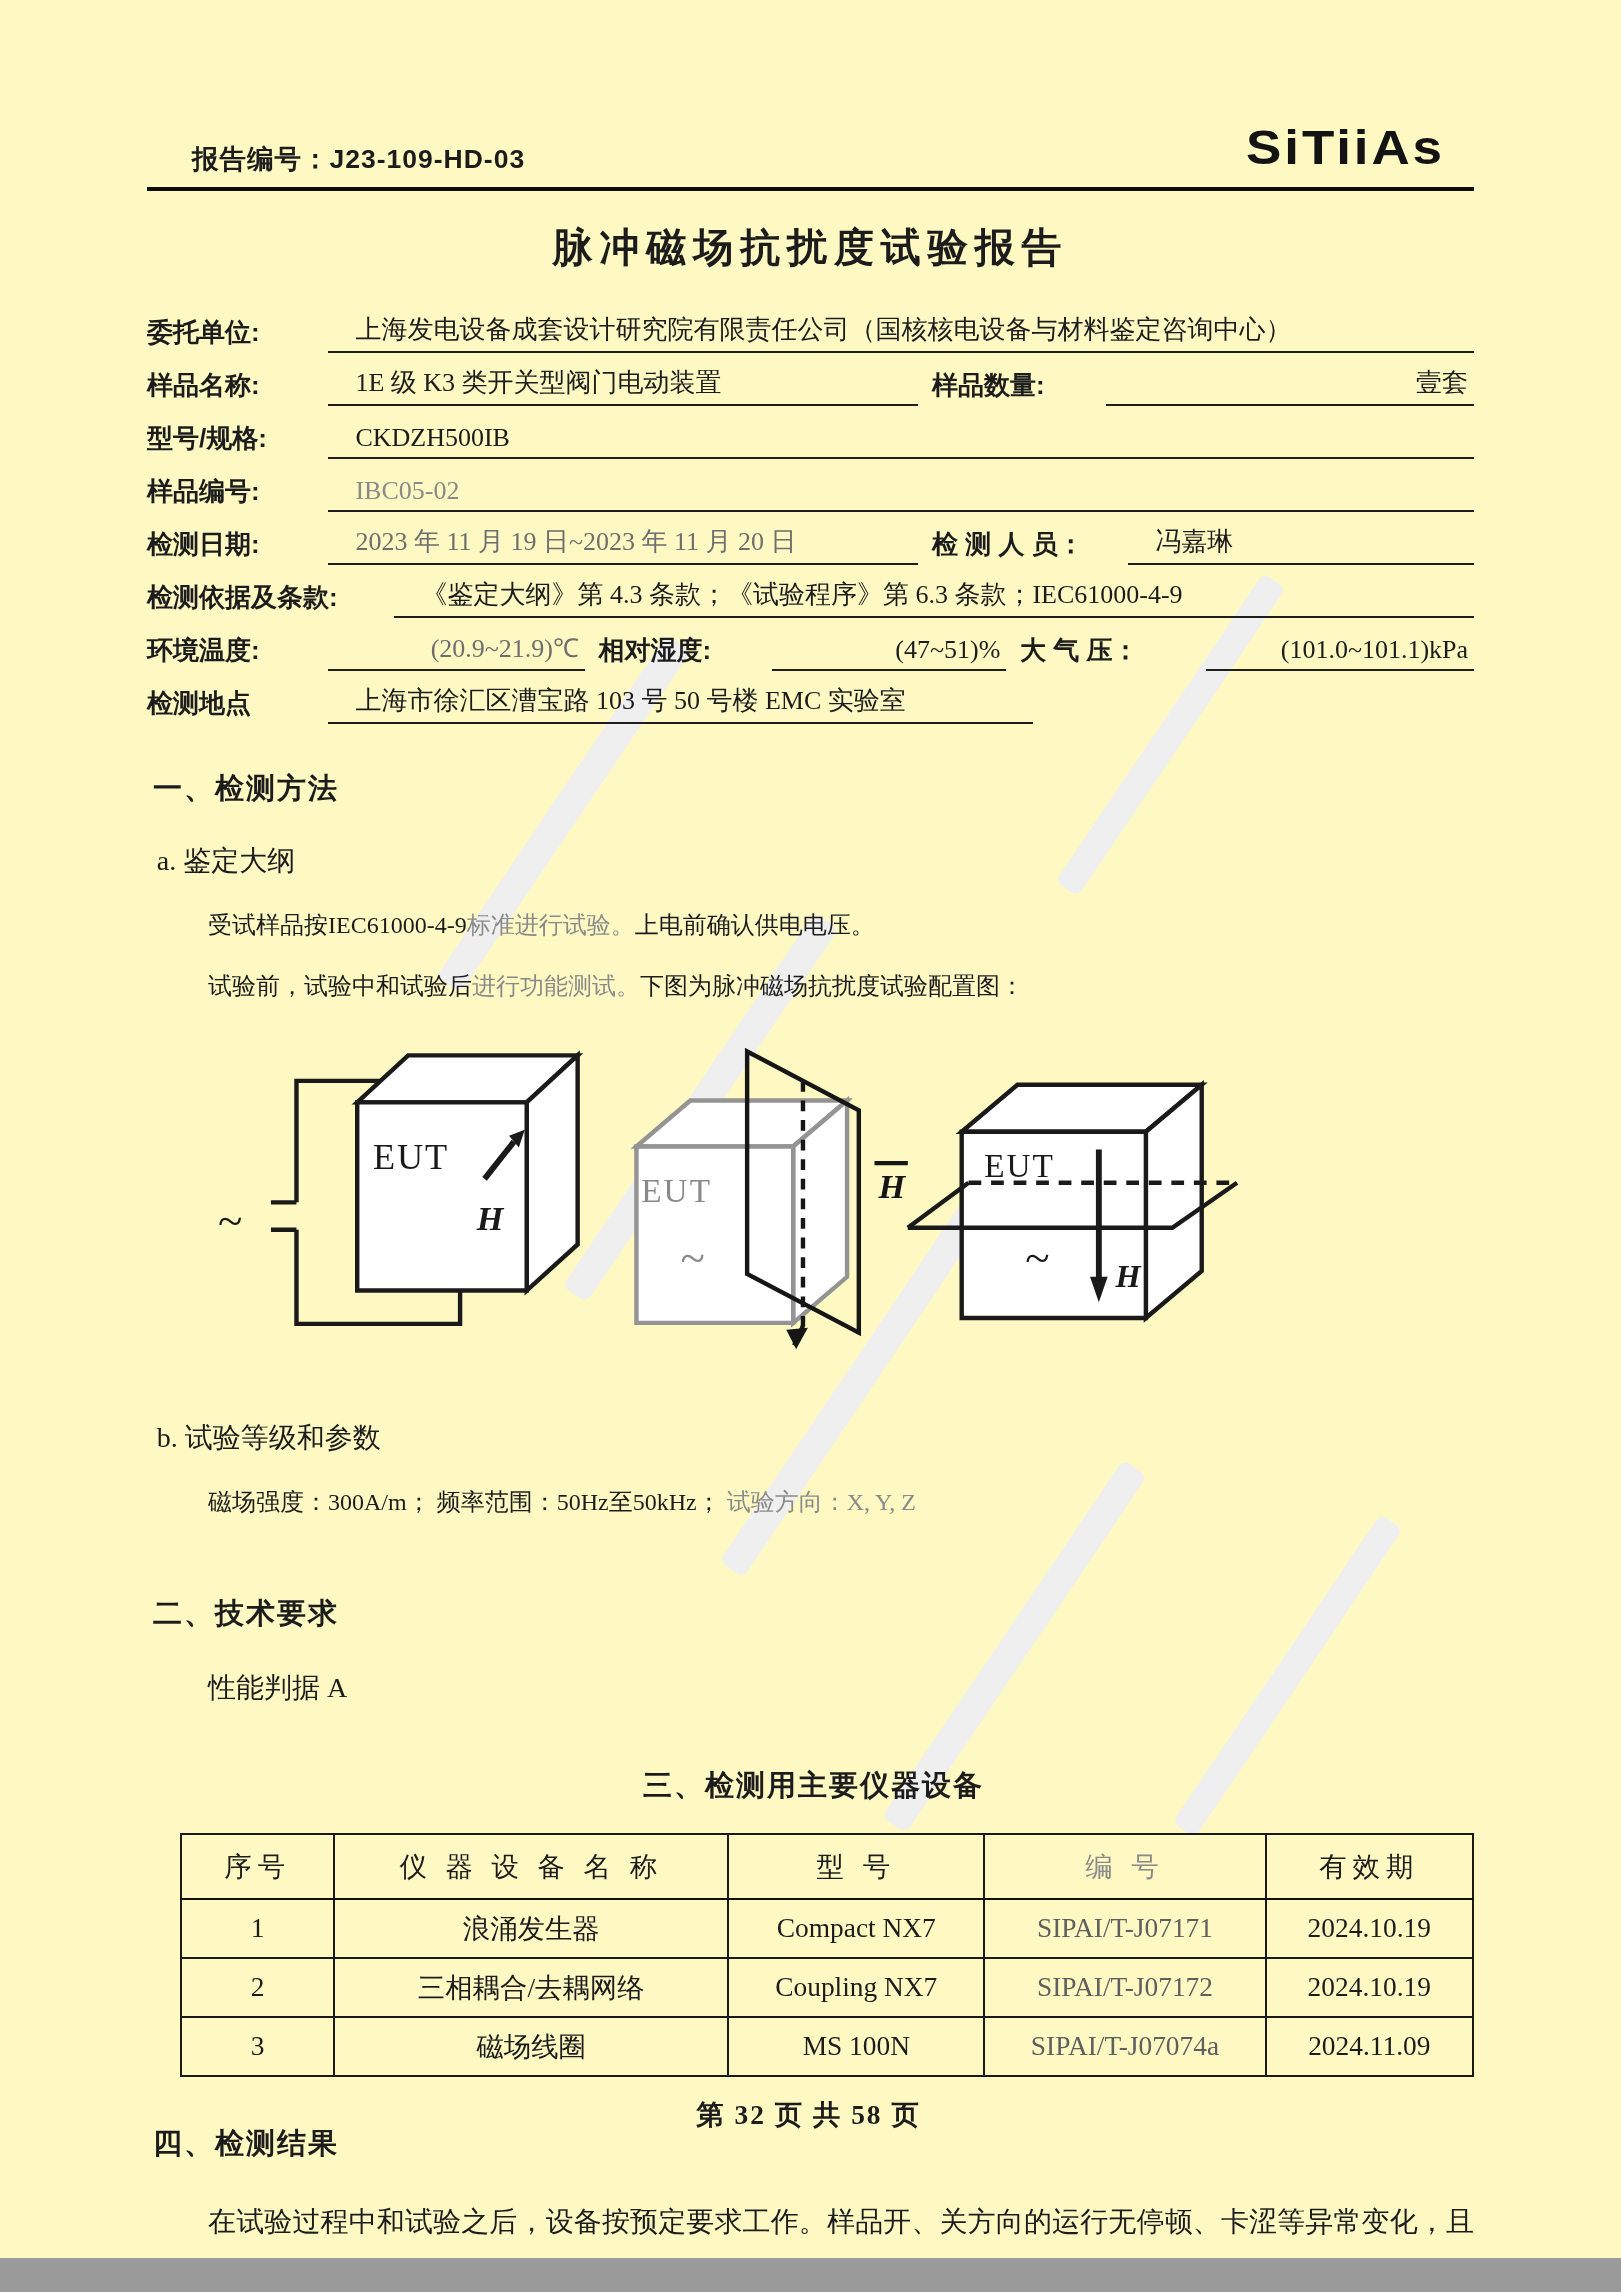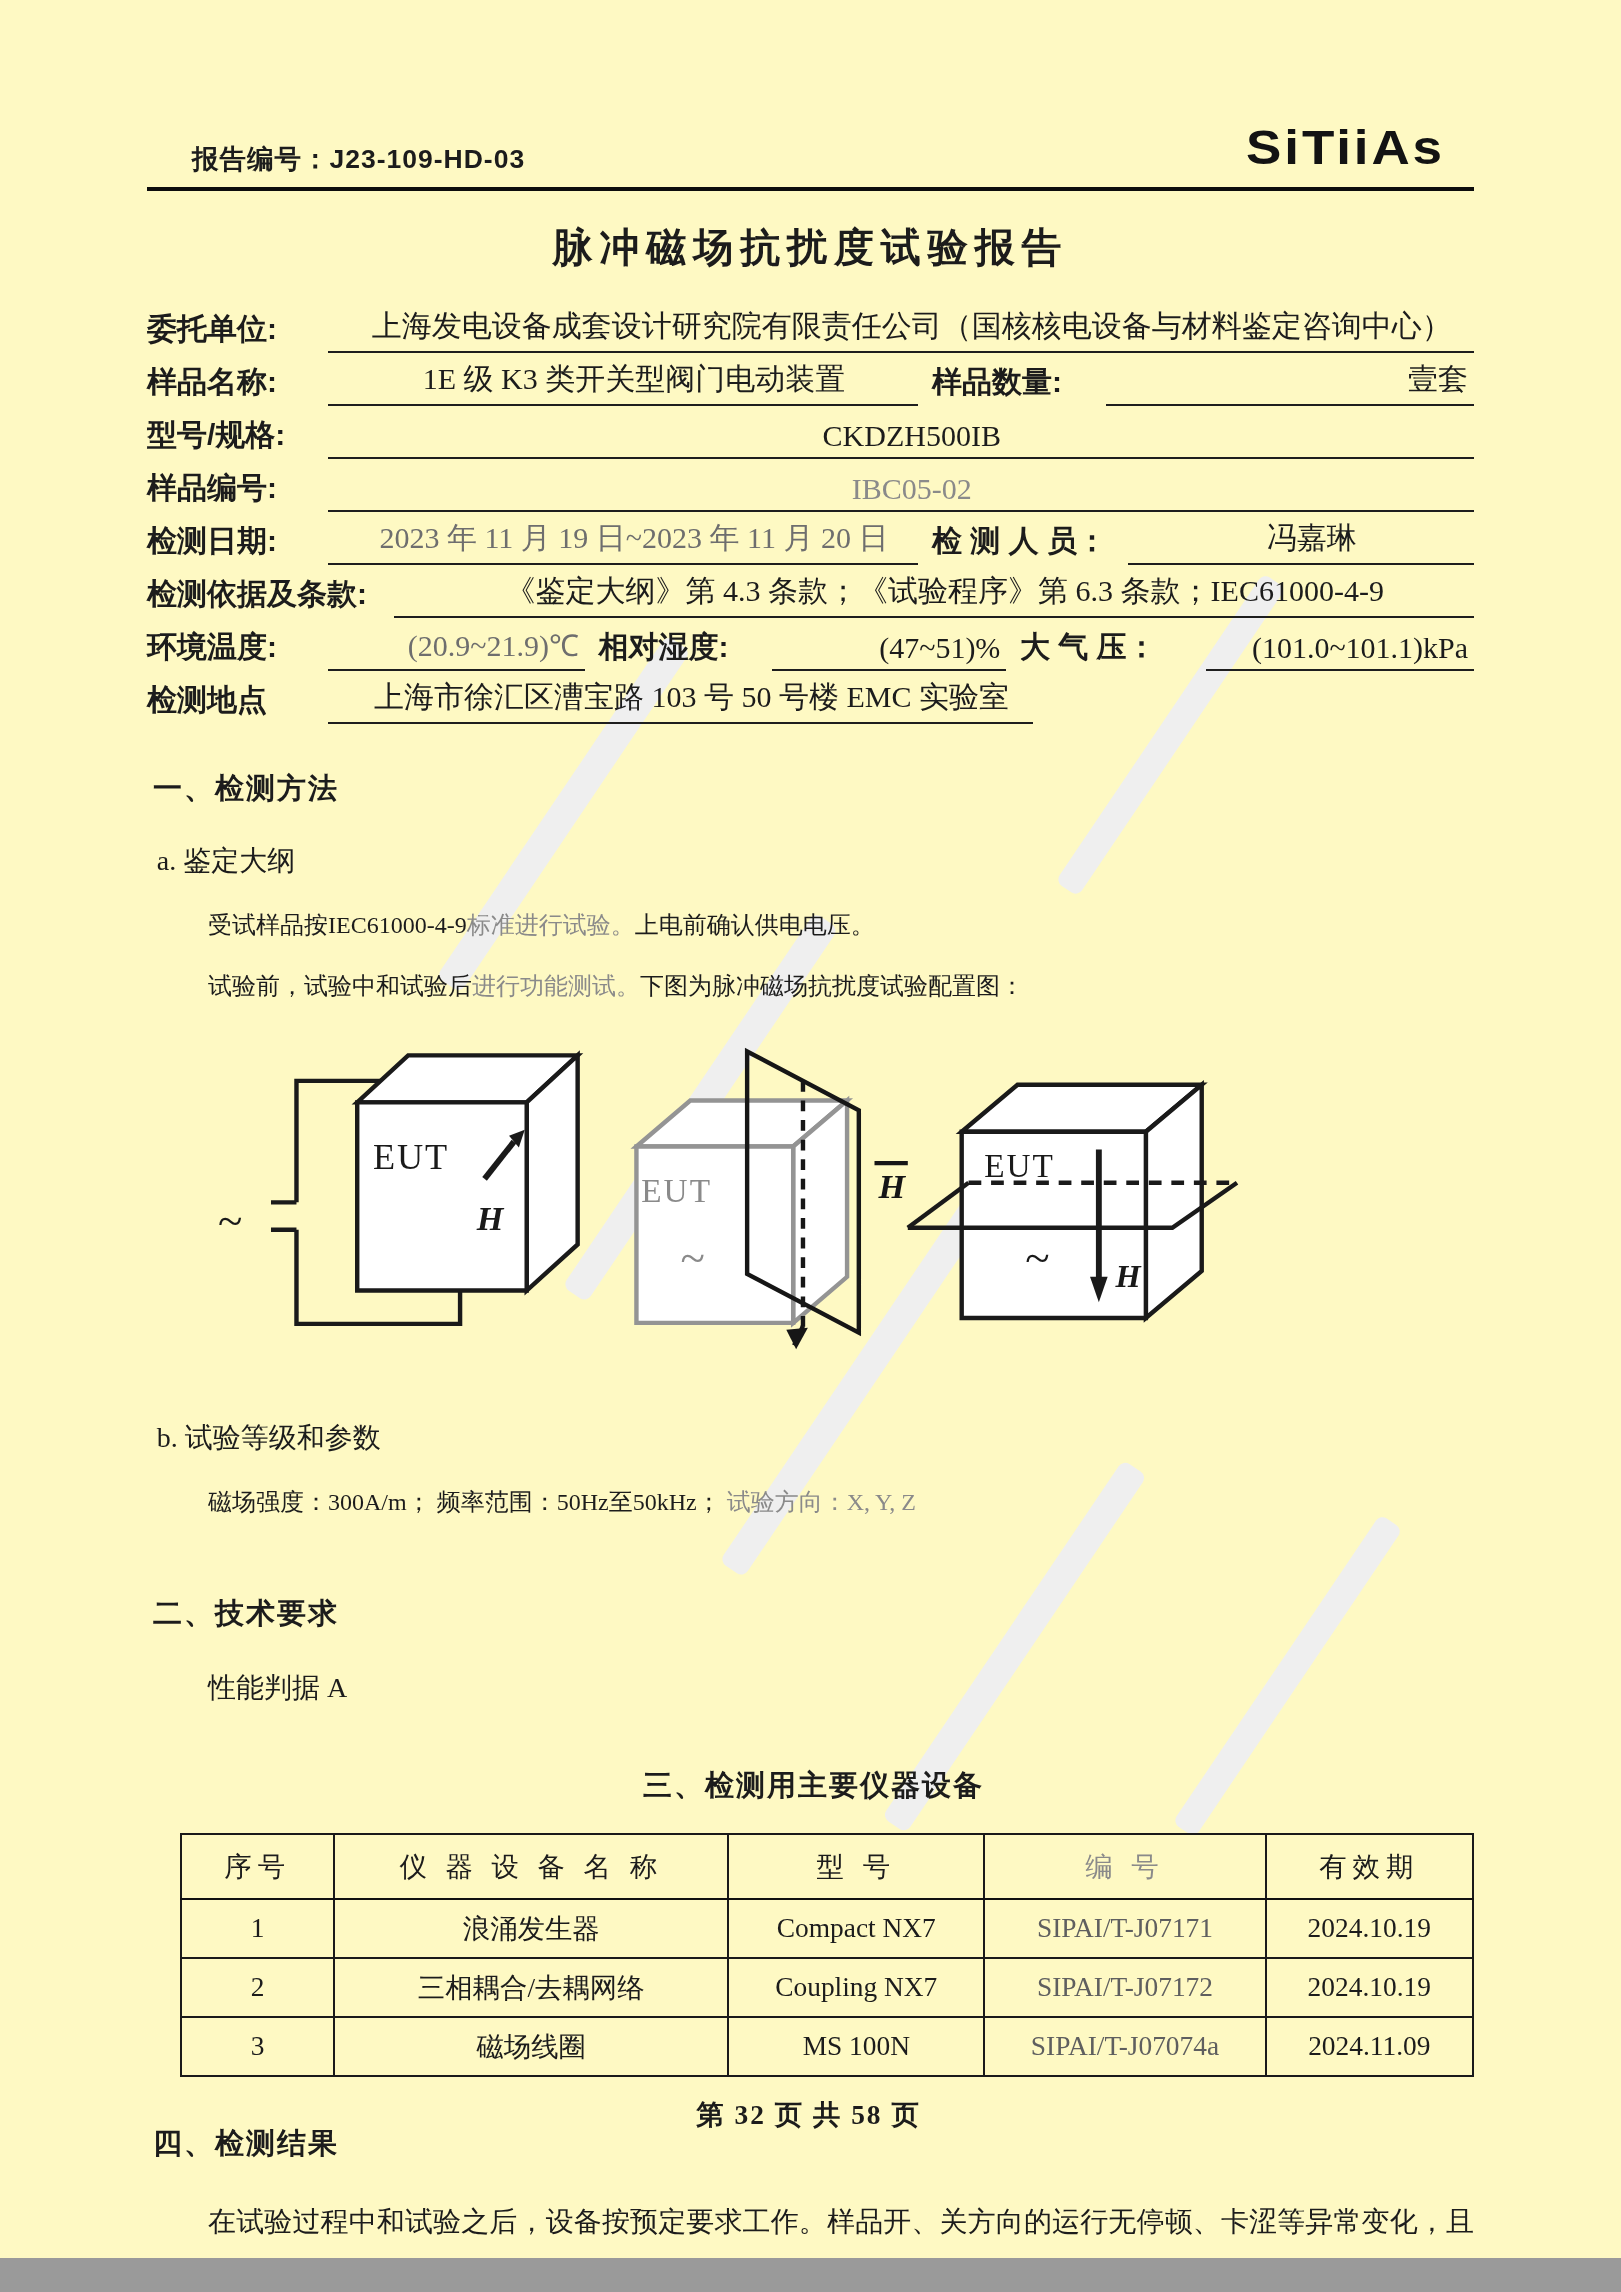"委托单位:" .form { font-size: 30px -> 26px }
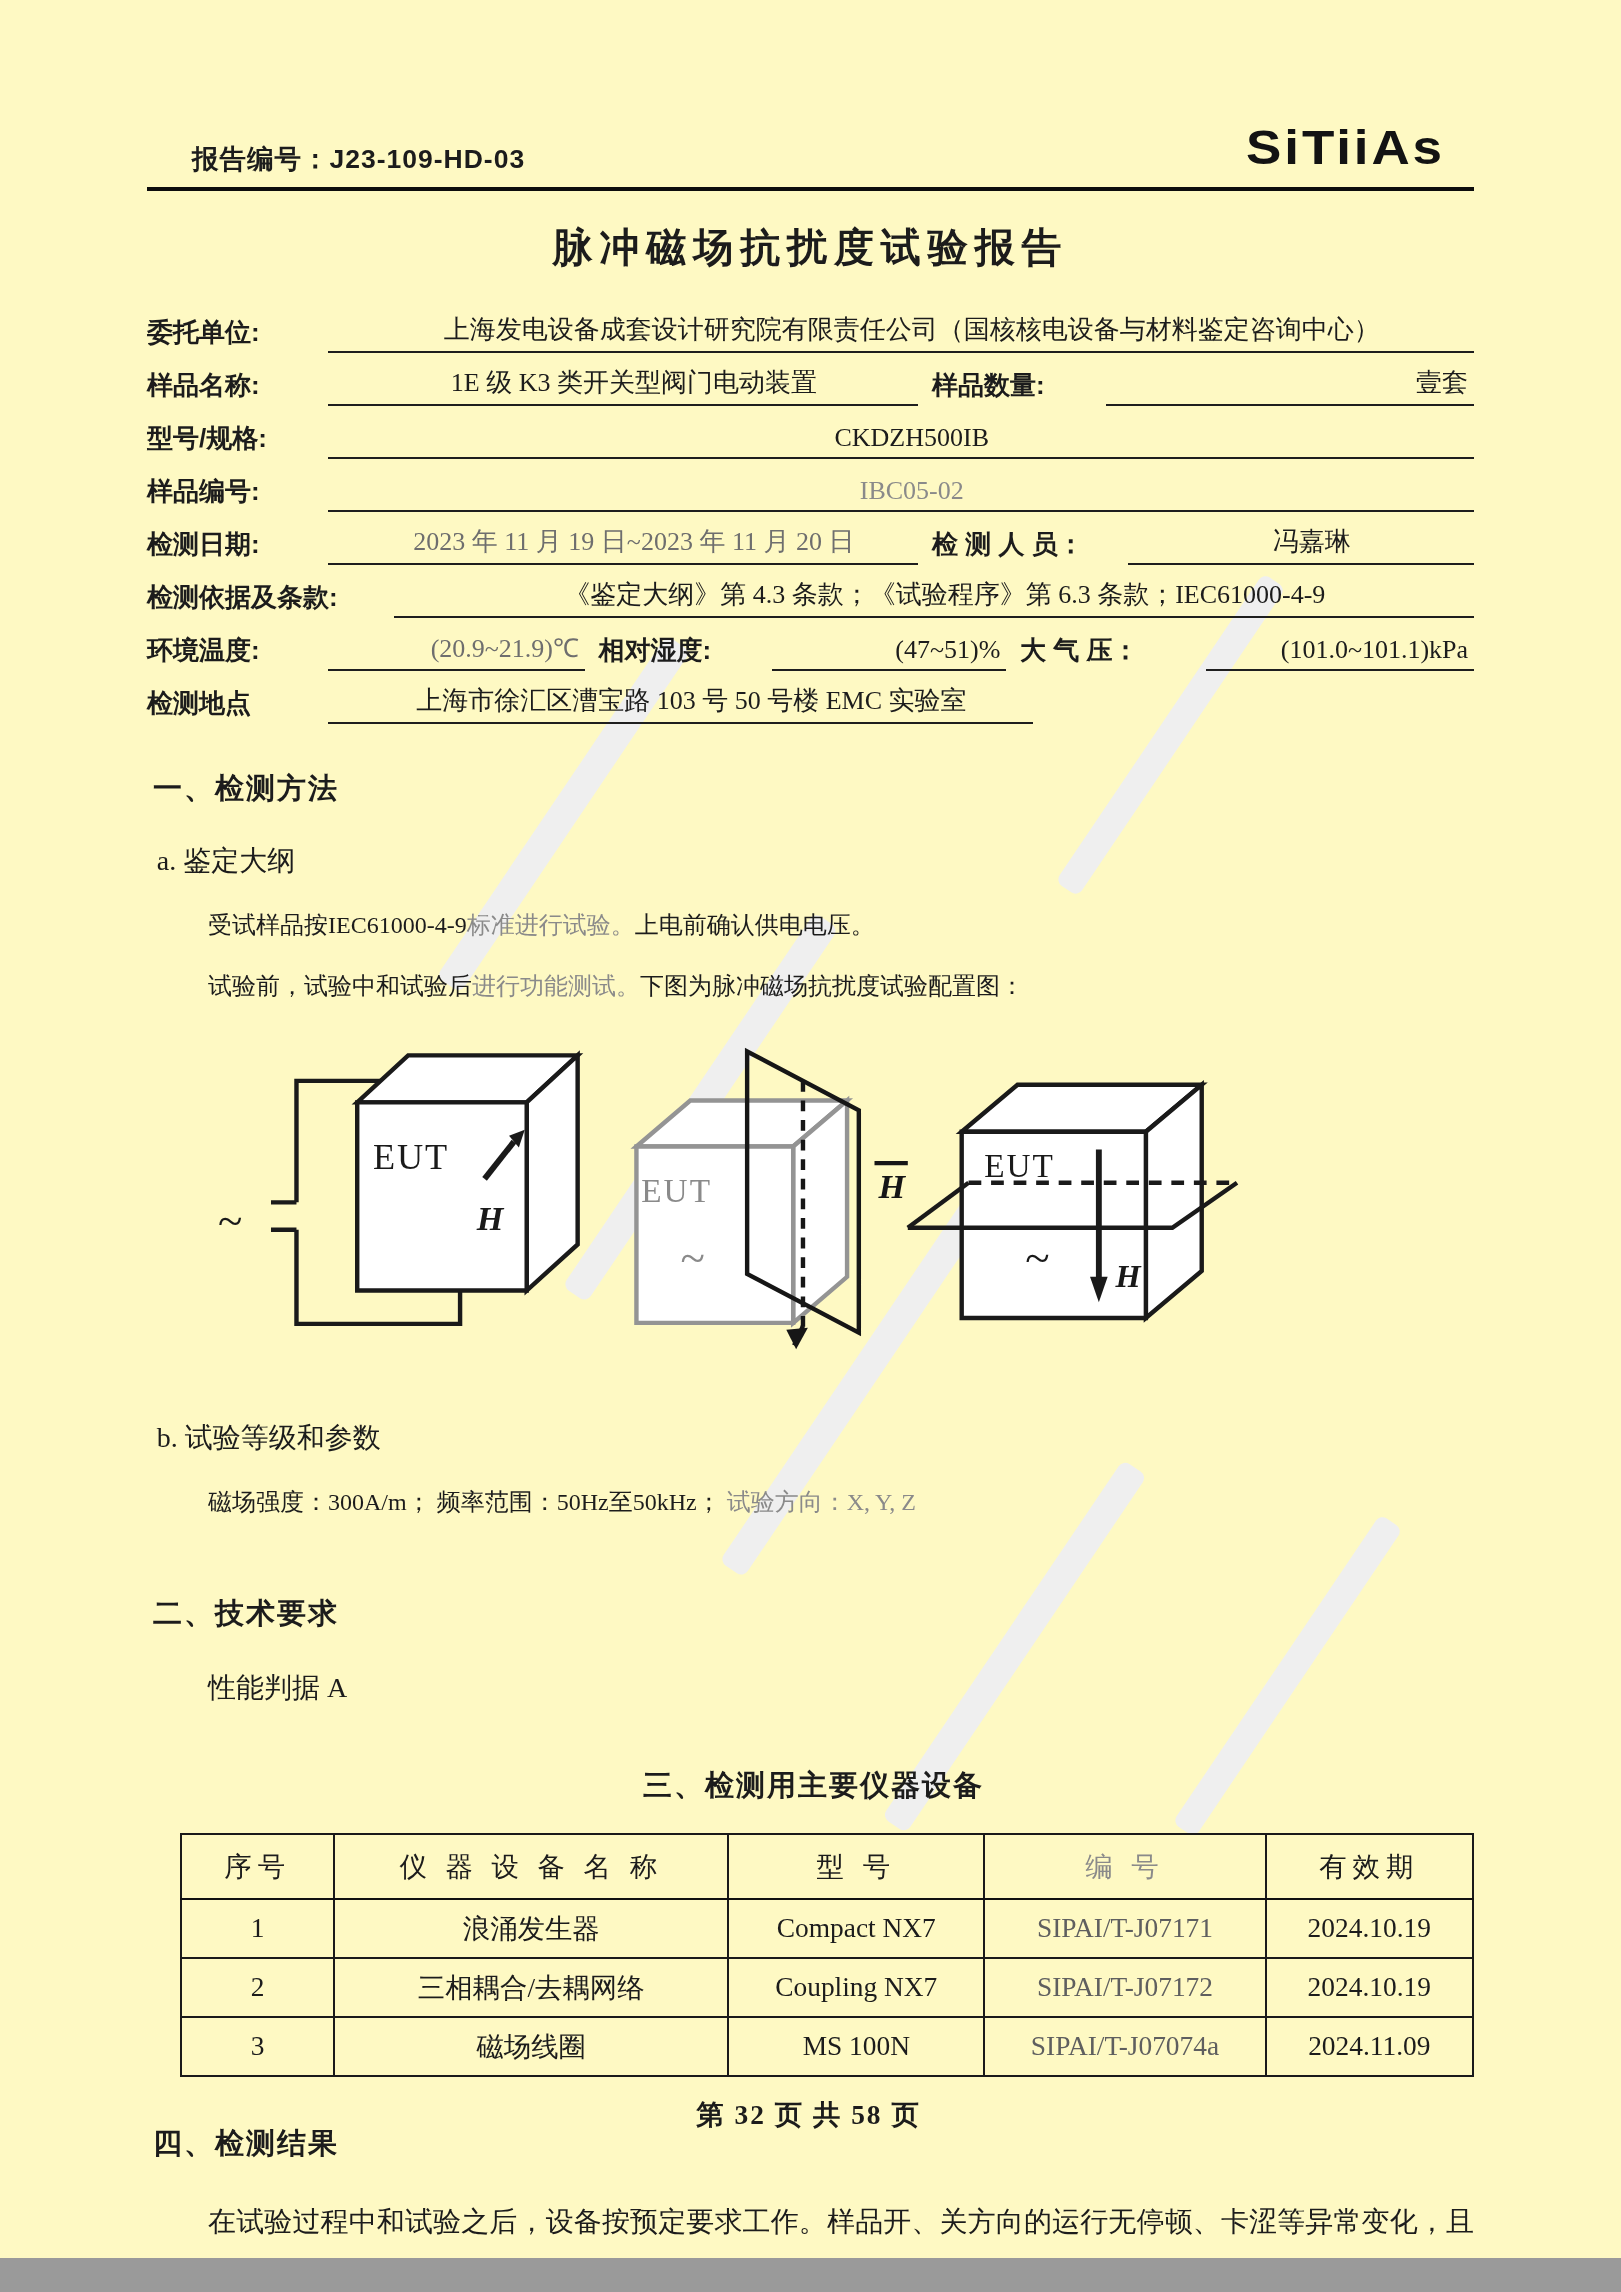"上海发电设备成套设计研究院有限责任公司（国核核电设备与材料鉴定咨询中心）" .fval { text-align: center -> none }
